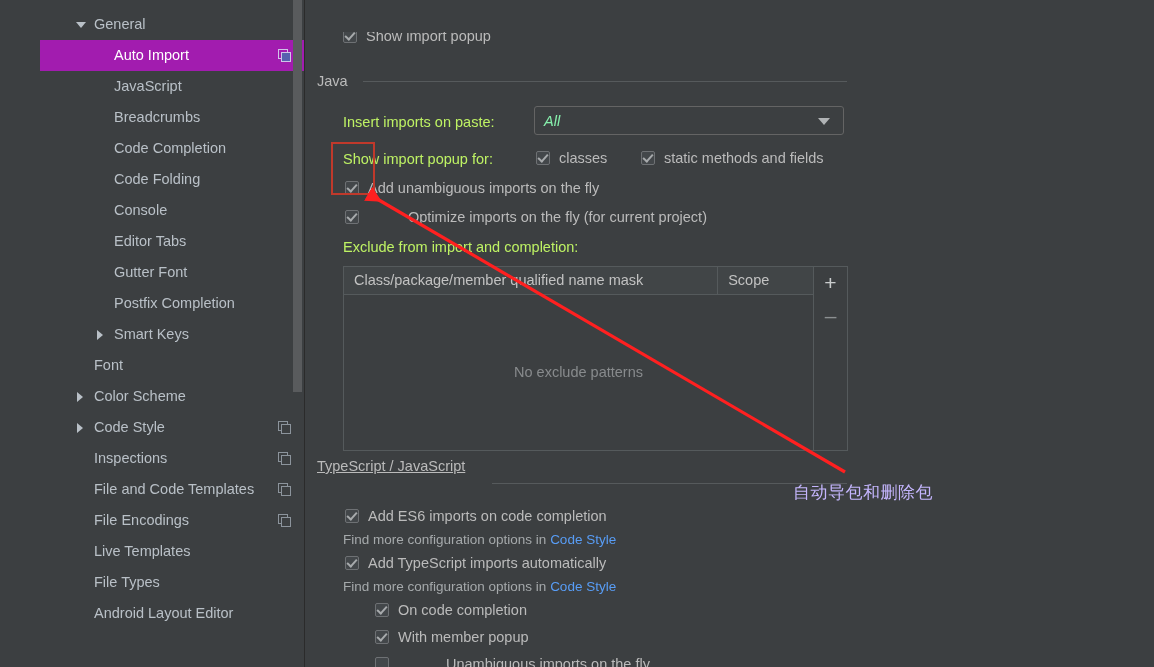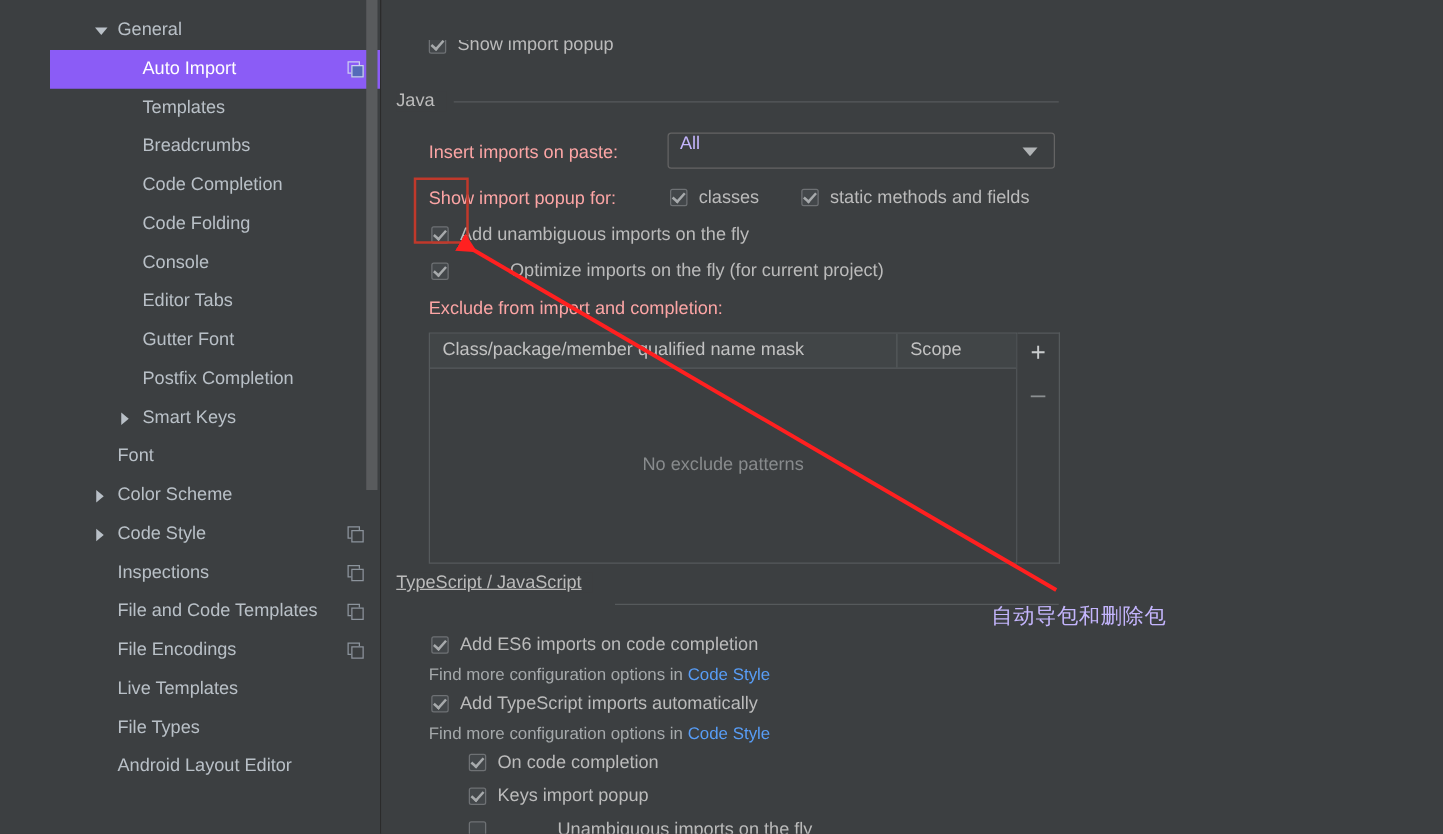"Auto Import" .tree-row.sel { background: #8b5cf6 -> #a21caf }
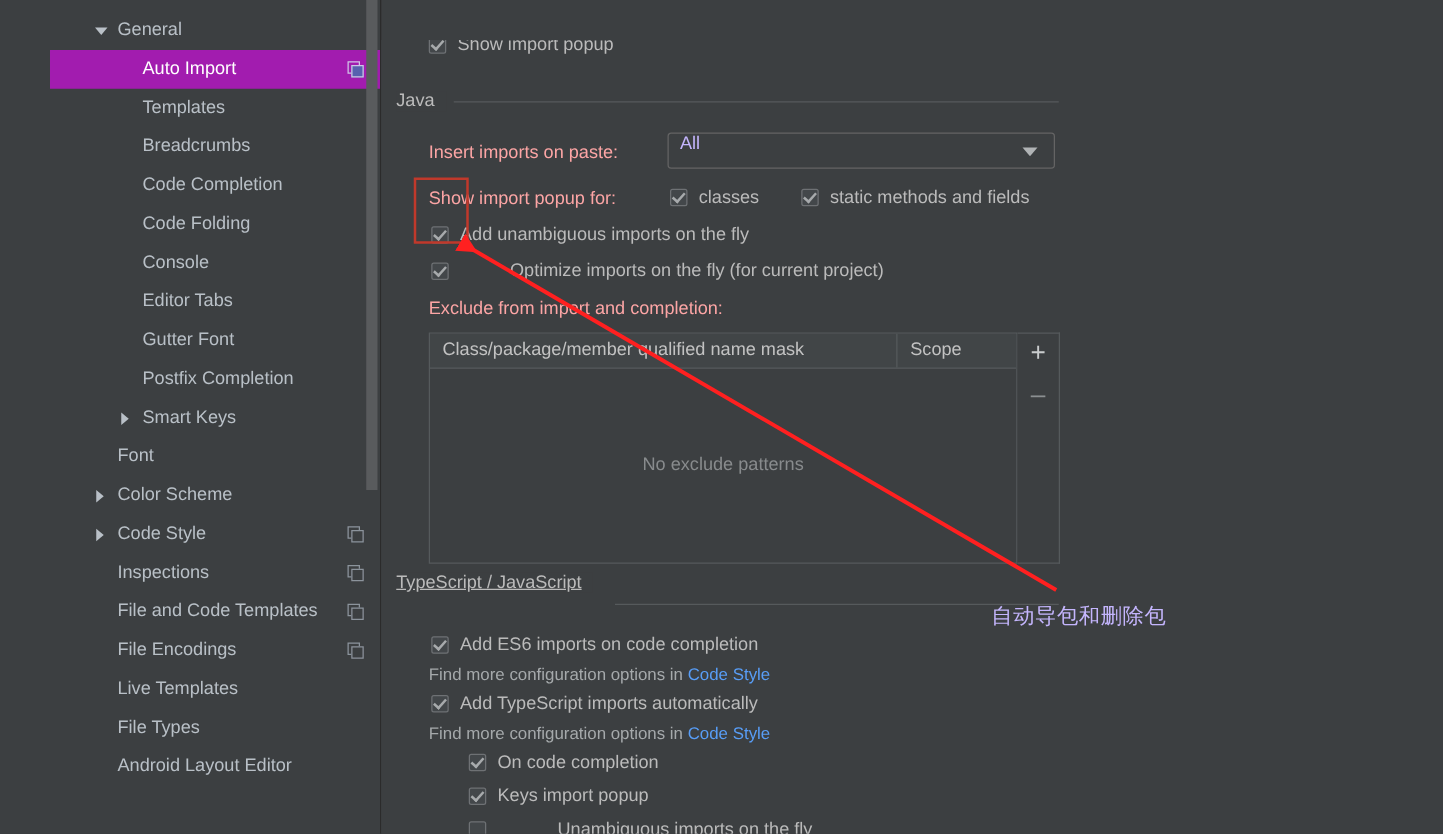"Templates" span.lbl { text: Templates -> JavaScript }
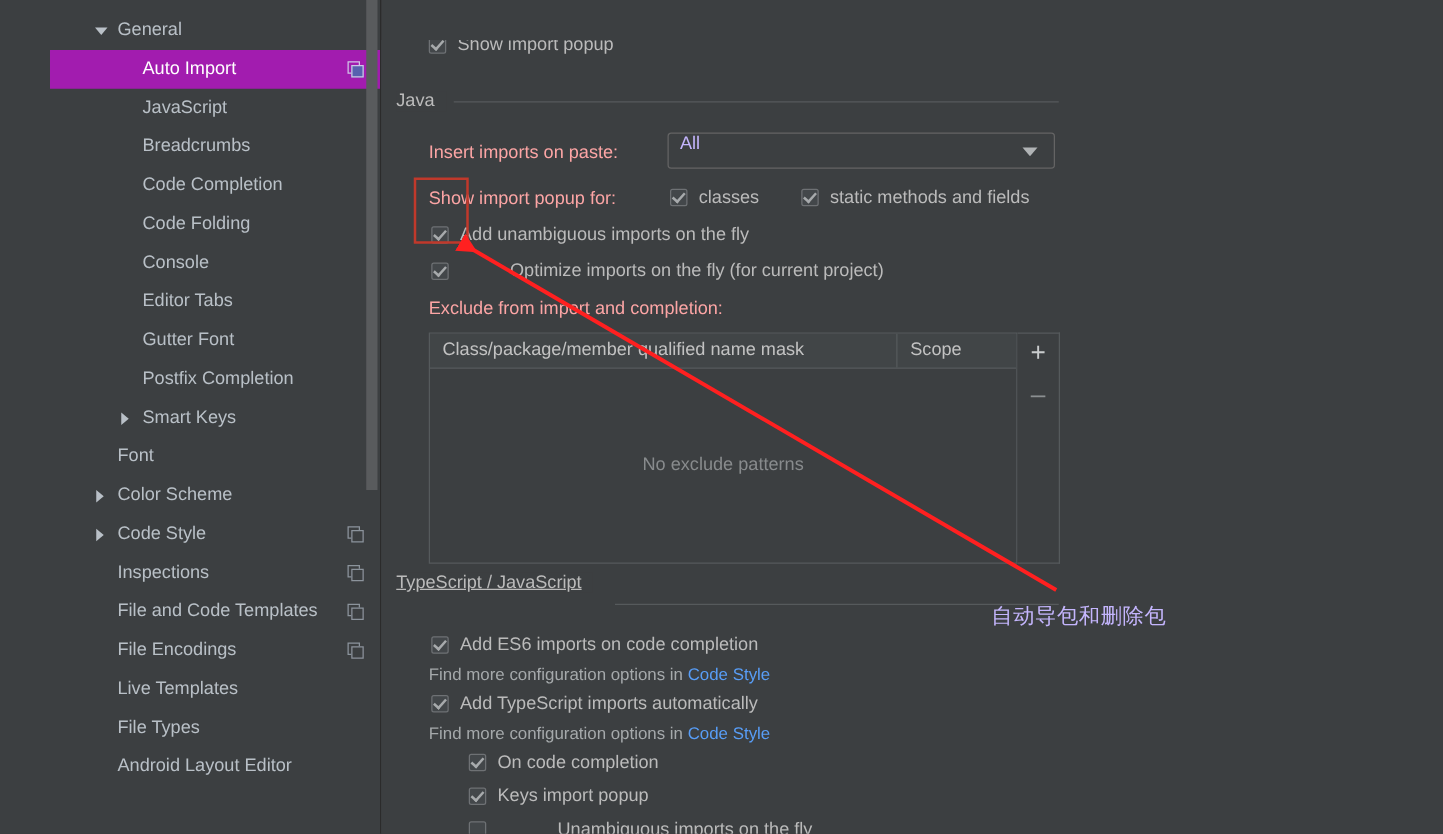"Insert imports on paste:" .field-label { color: #fca5a5 -> #bef264 }
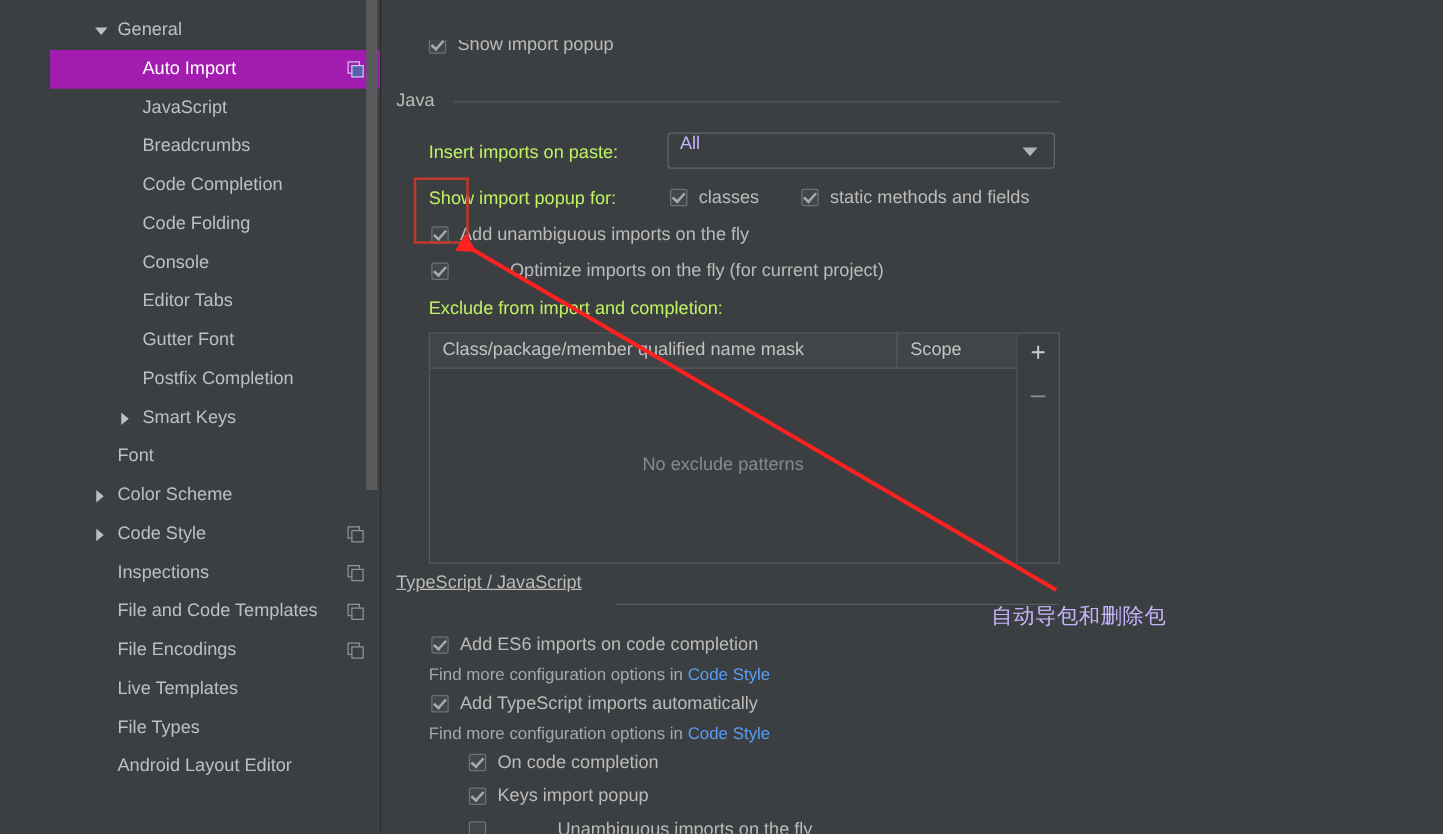"All" .combo { align-items: flex-start -> center; color: #c4b5fd -> #86efac; font-style: none -> italic }
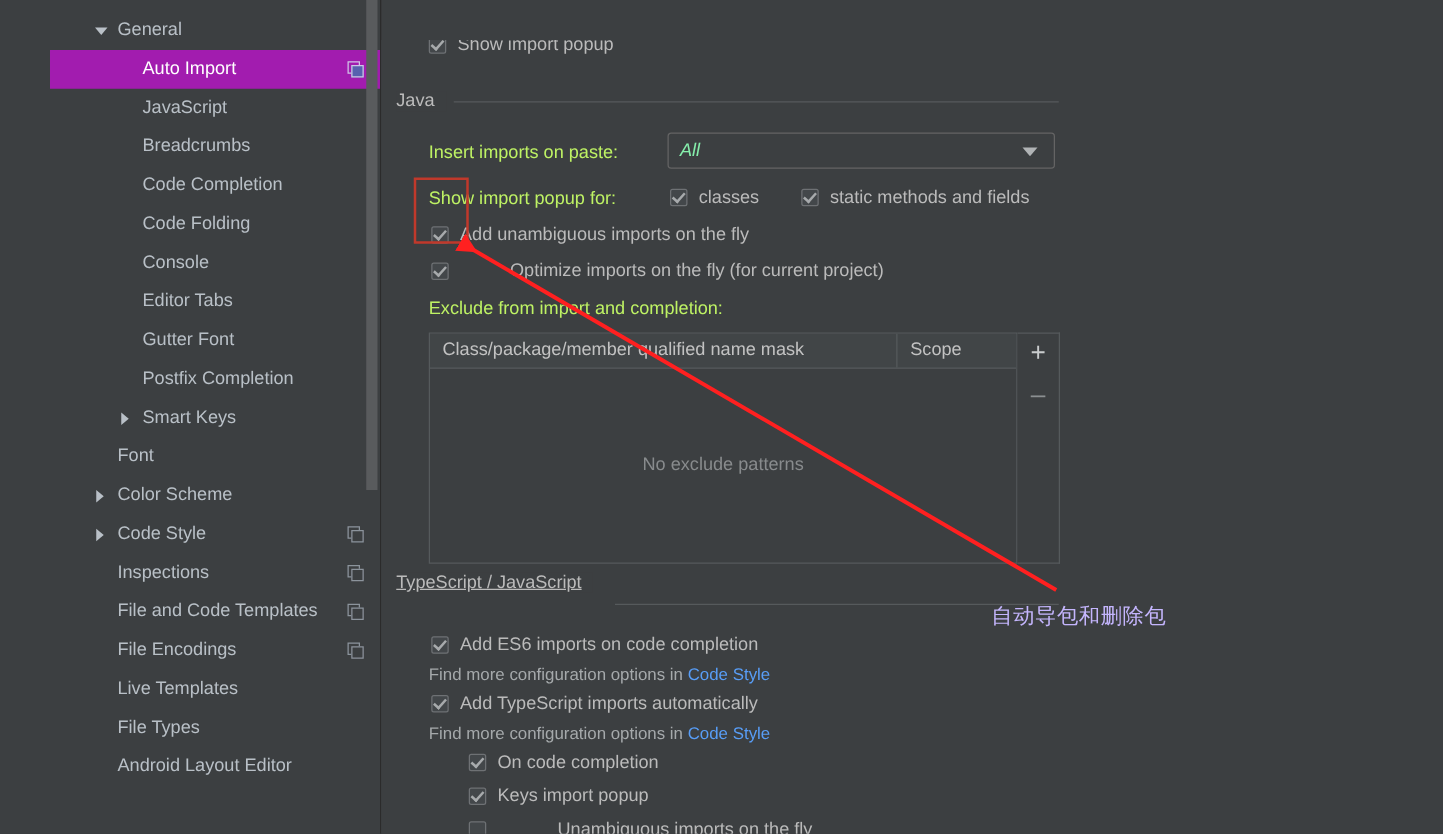"Keys import popup" span.cb-label { text: Keys import -> With member }
